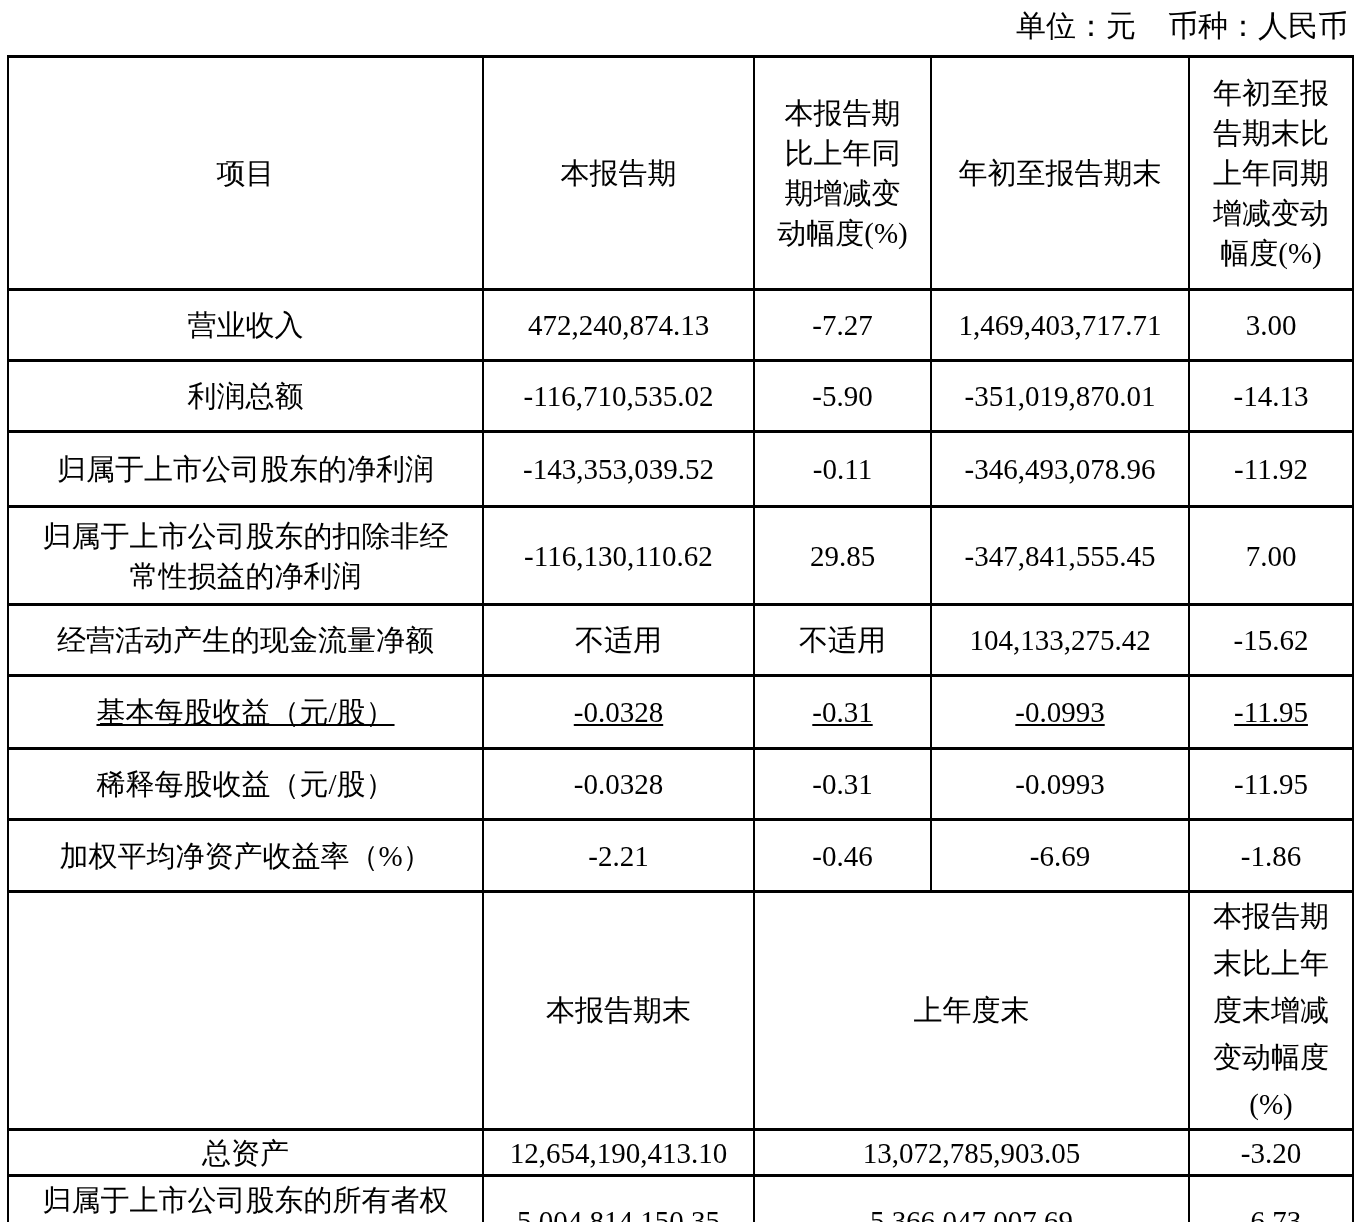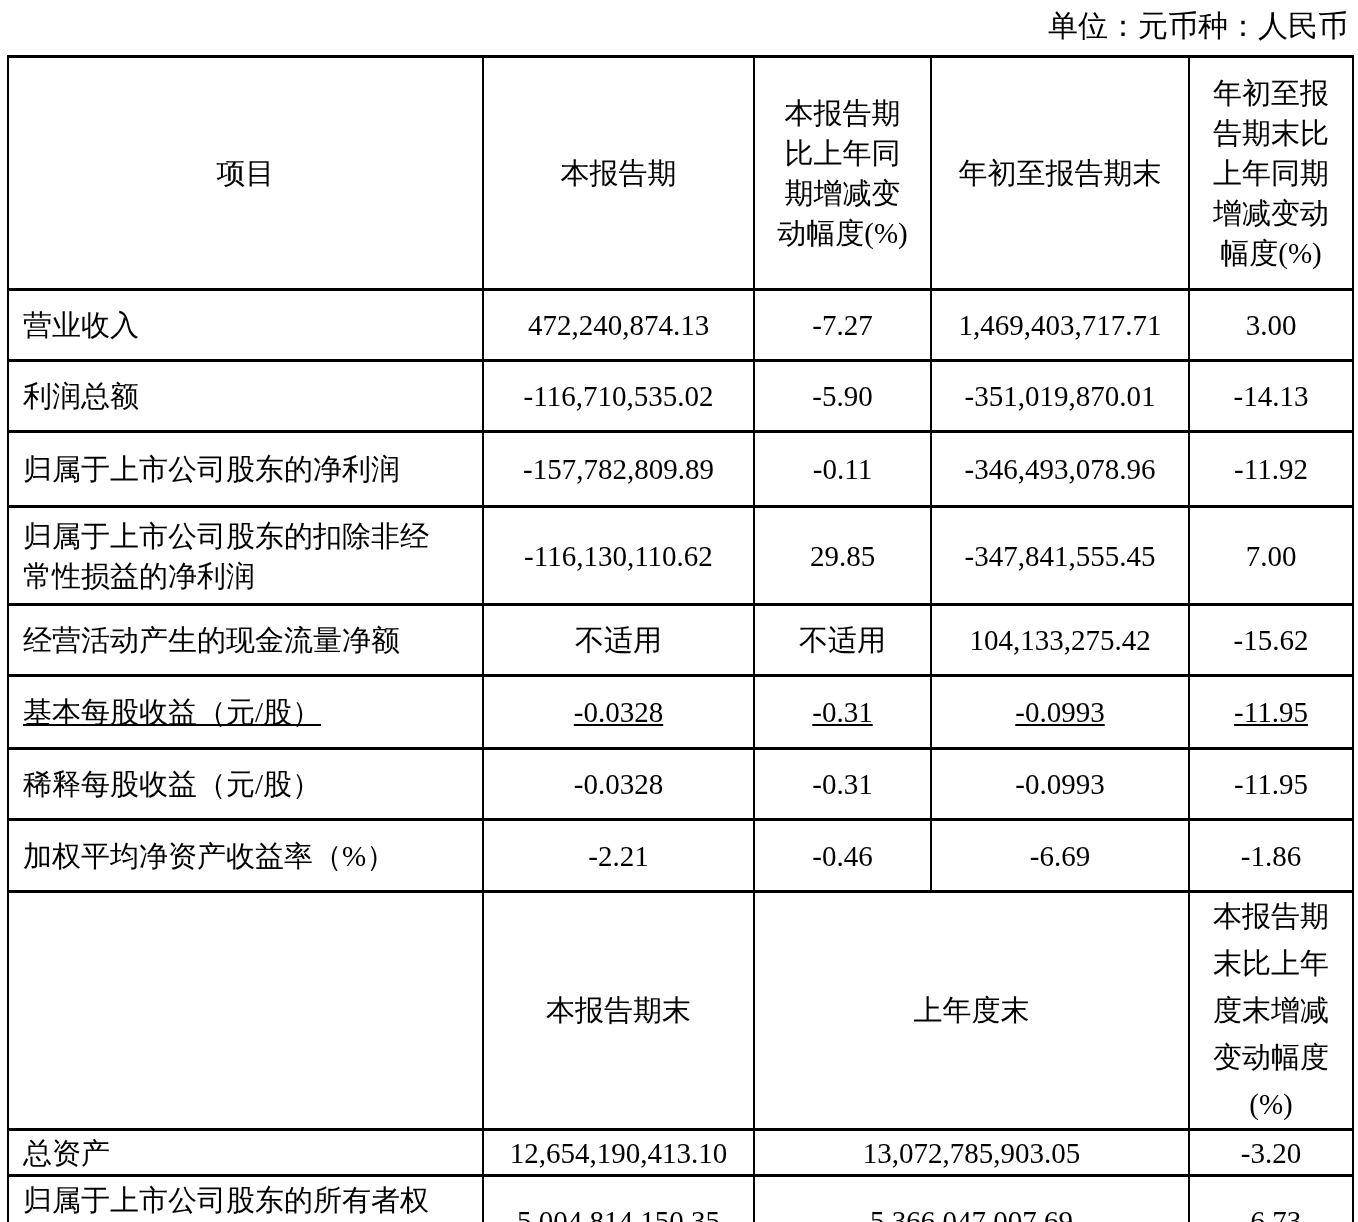"单位：元" .unit-line { gap: none -> 32px }
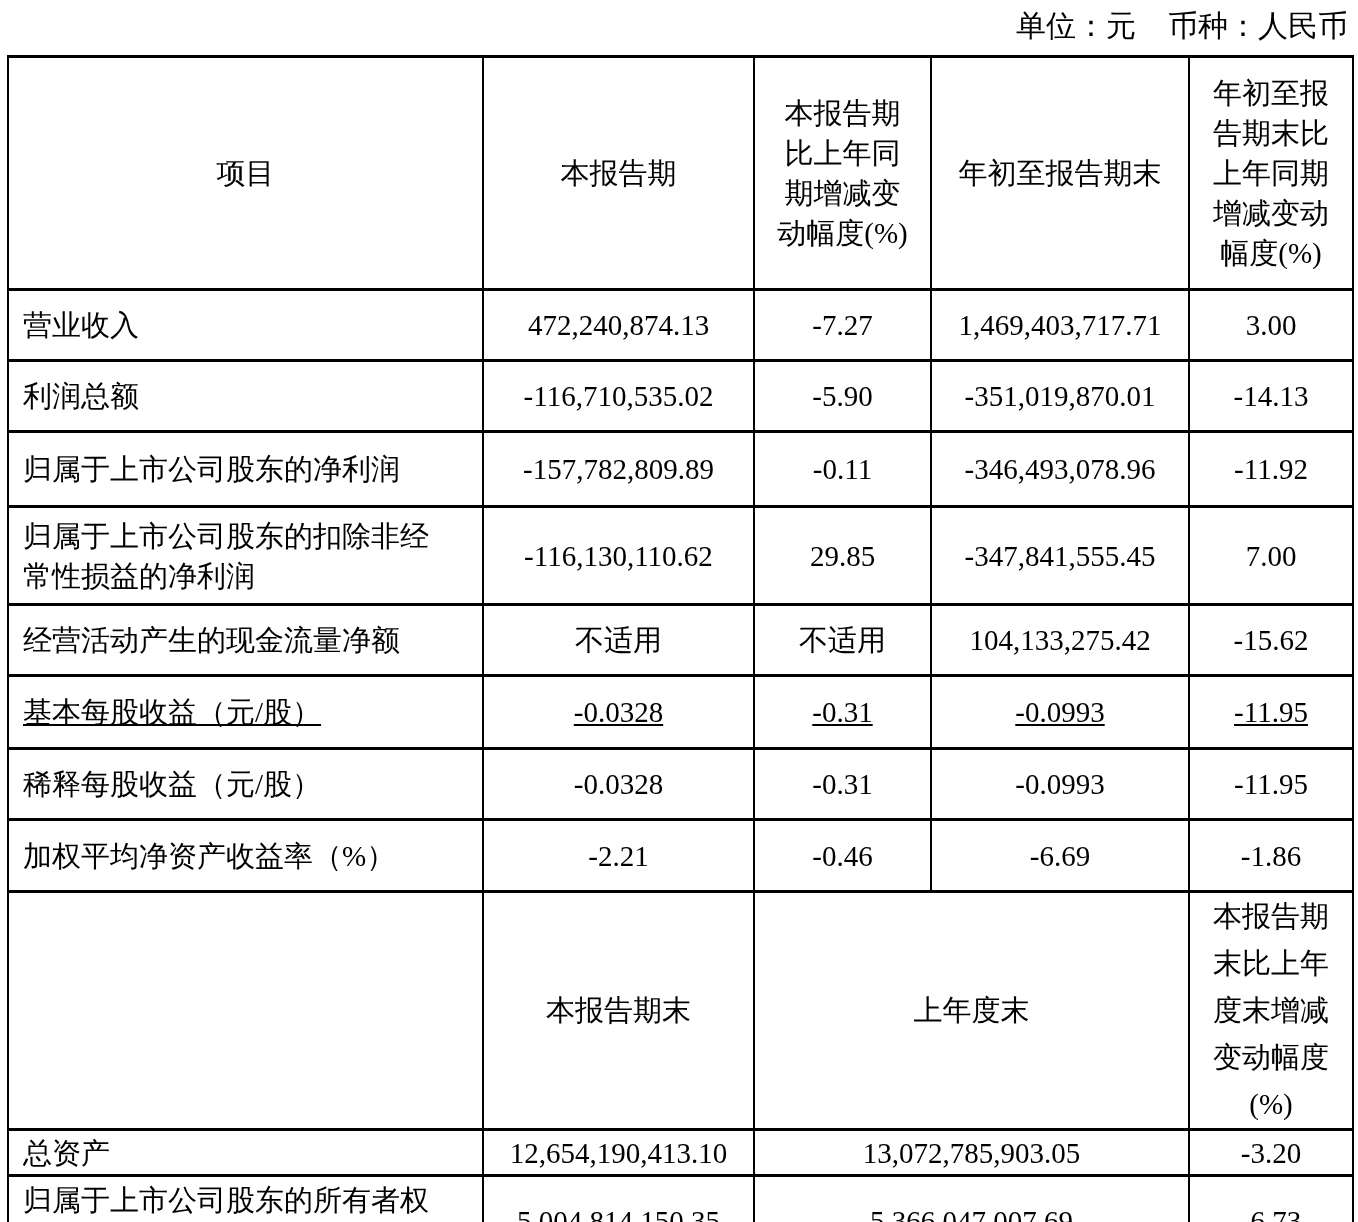"营业收入" td.label { text-align: left -> center }
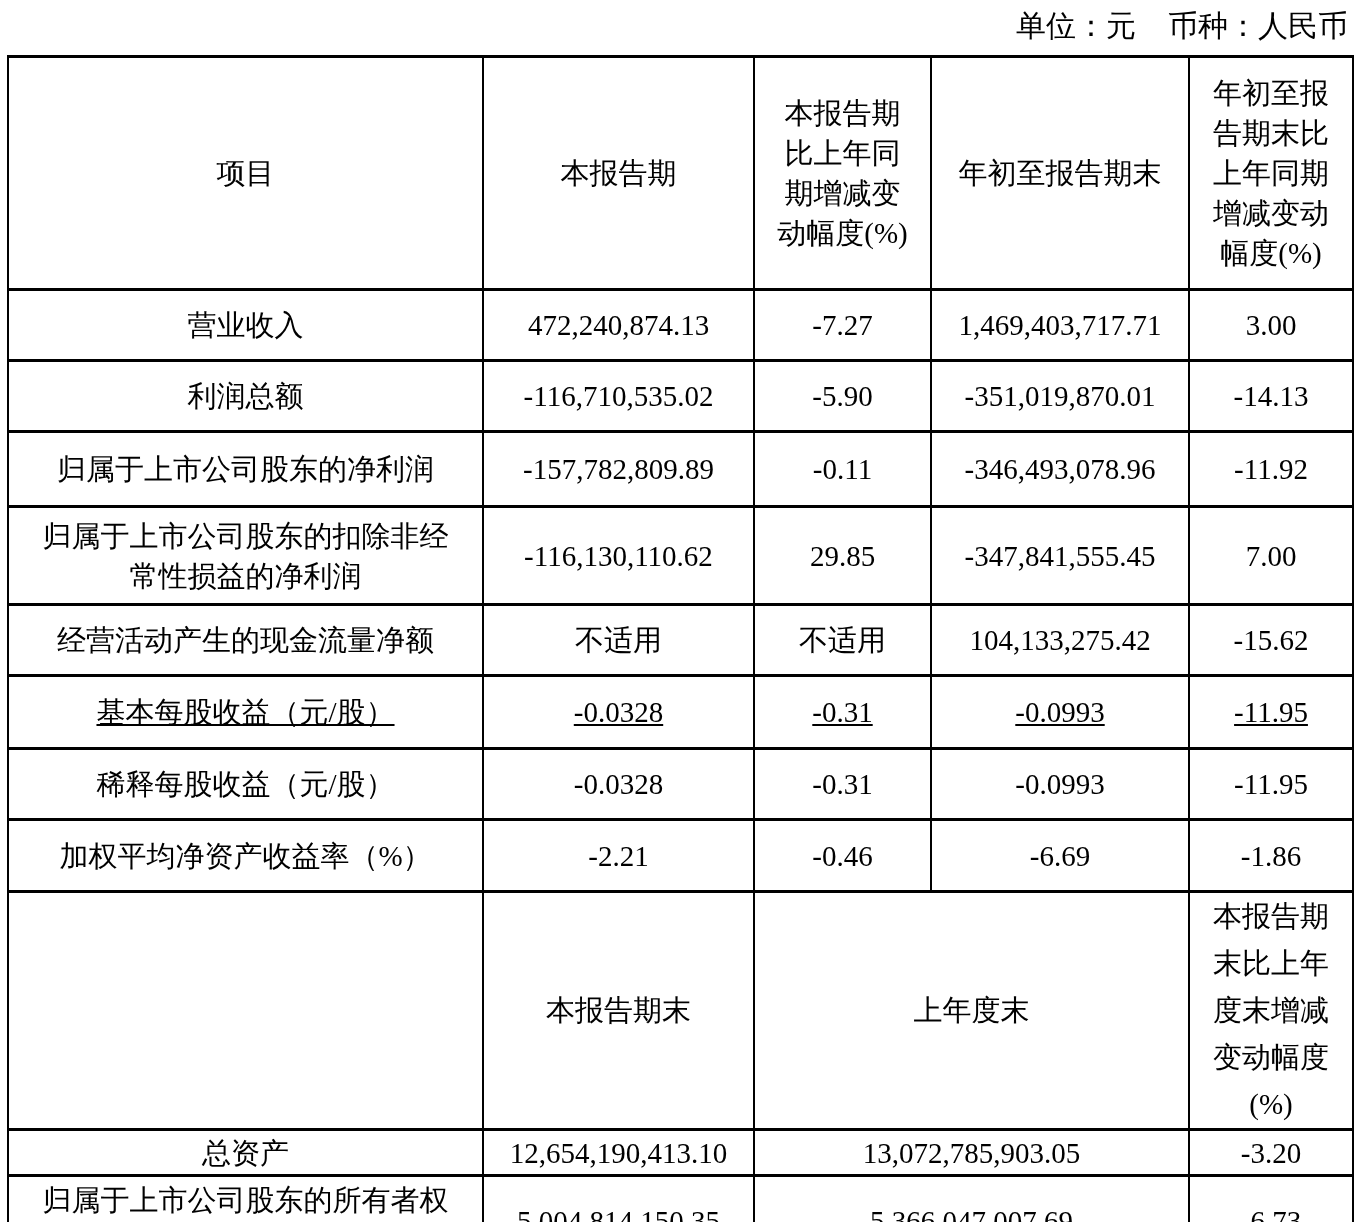"-157,782,809.89" td.num { text: -157,782,809.89 -> -143,353,039.52 }
